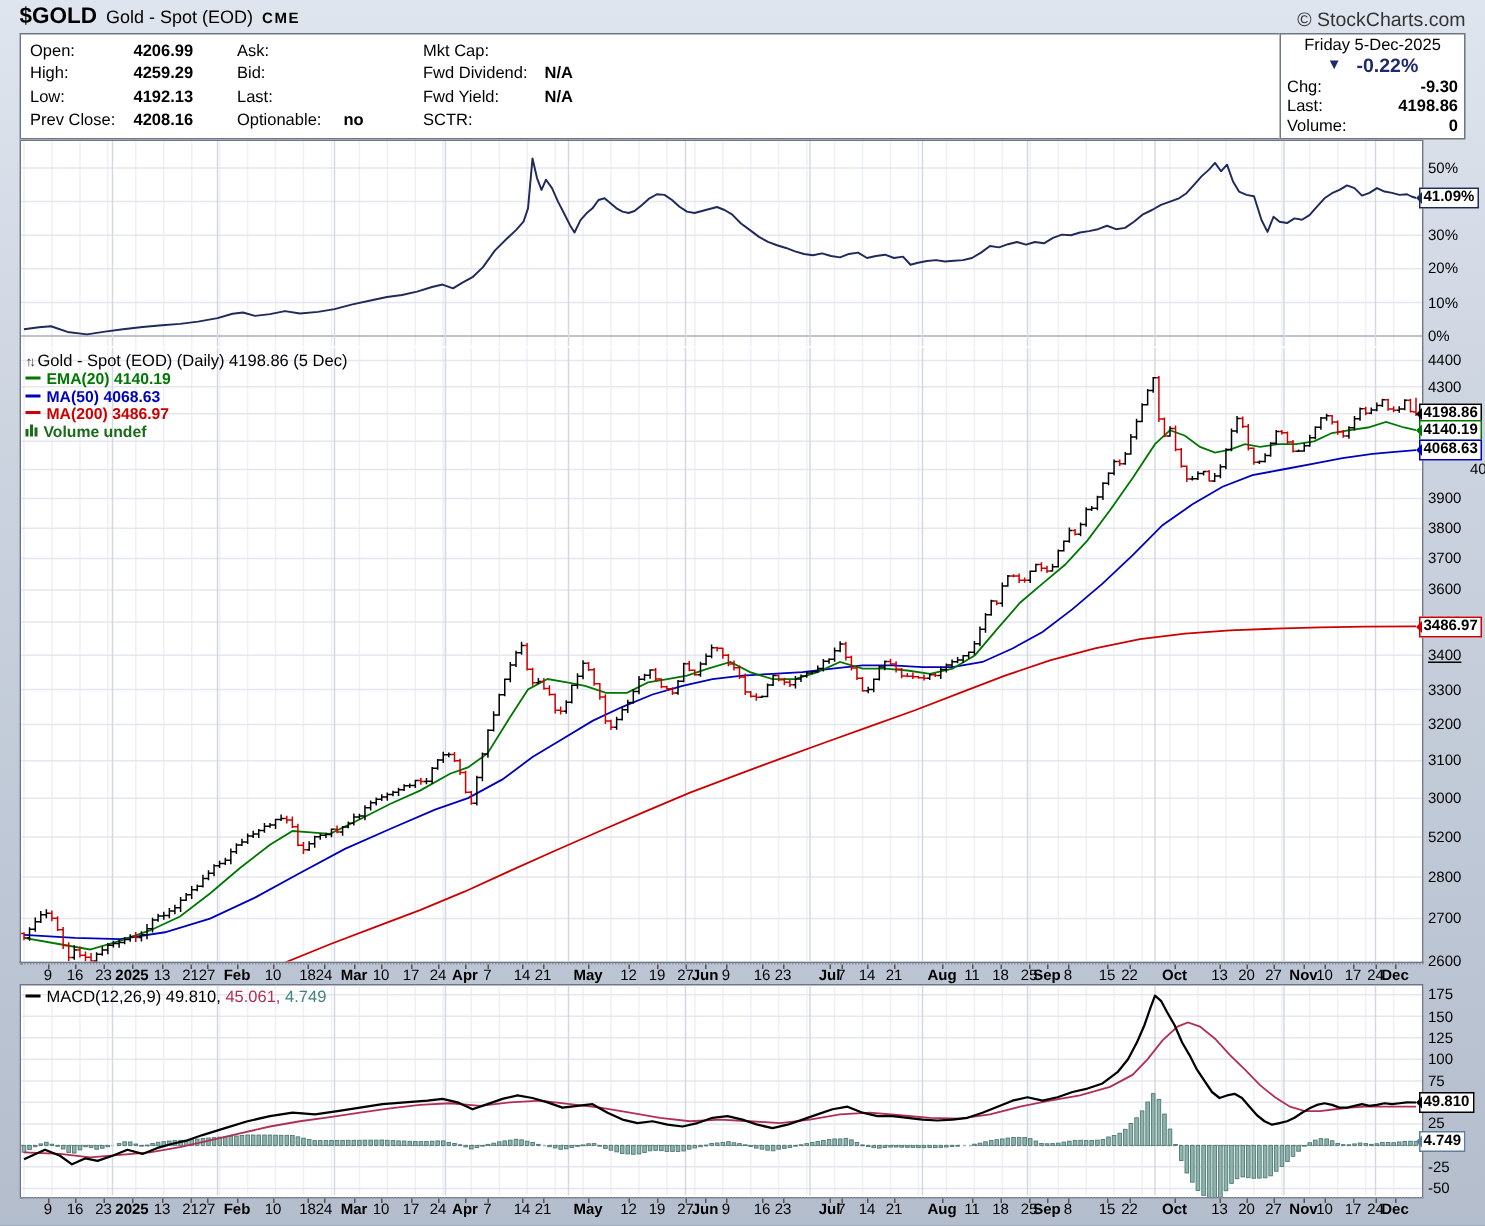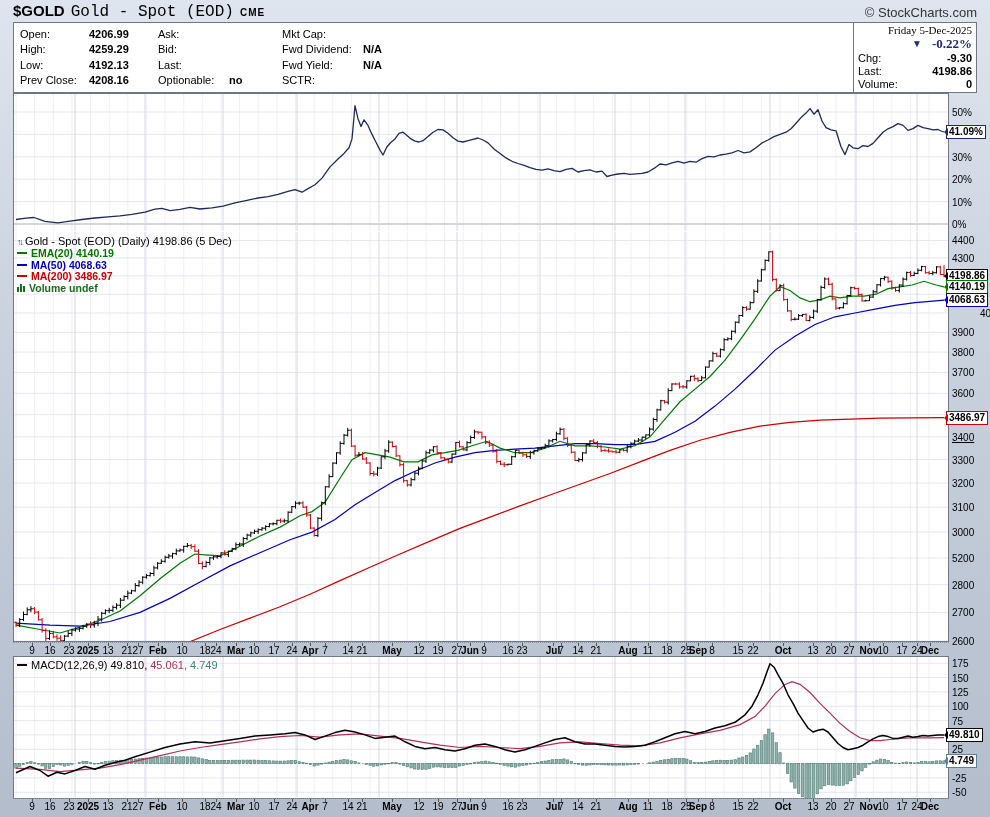"Gold - Spot (EOD)" .nm { font-family: Liberation Mono, monospace -> none; font-size: 16px -> 12px }
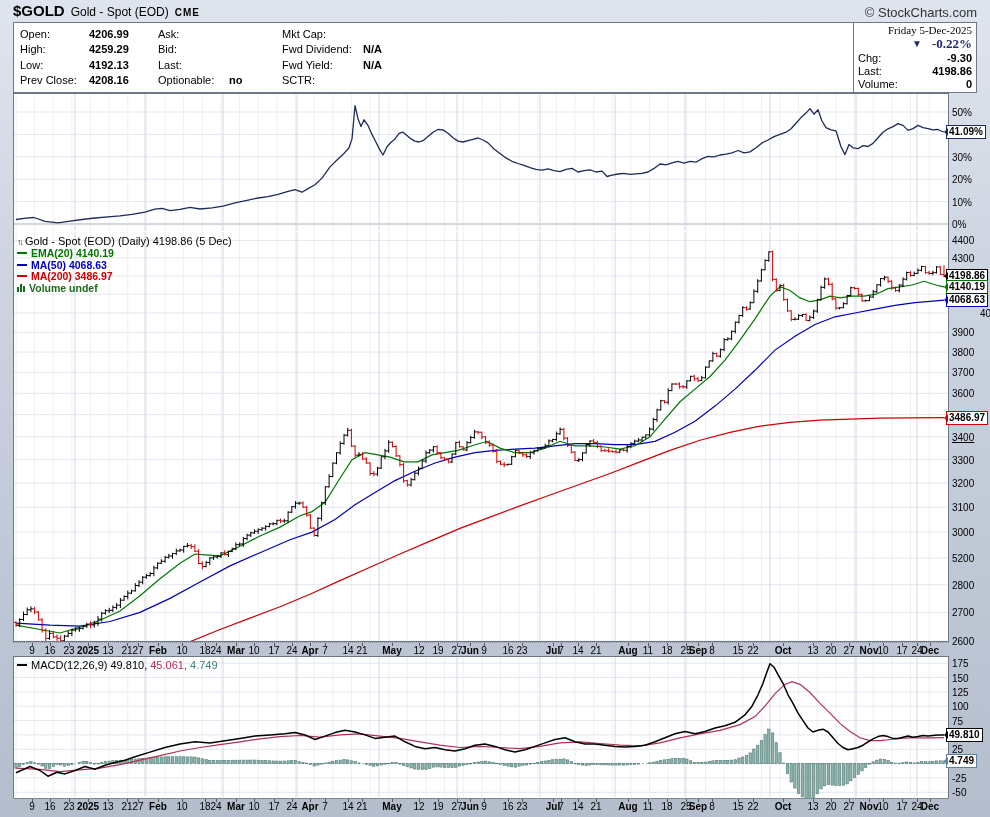"Friday 5-Dec-2025" .drow.r { font-family: Liberation Serif, serif -> none; justify-content: flex-end -> center }
